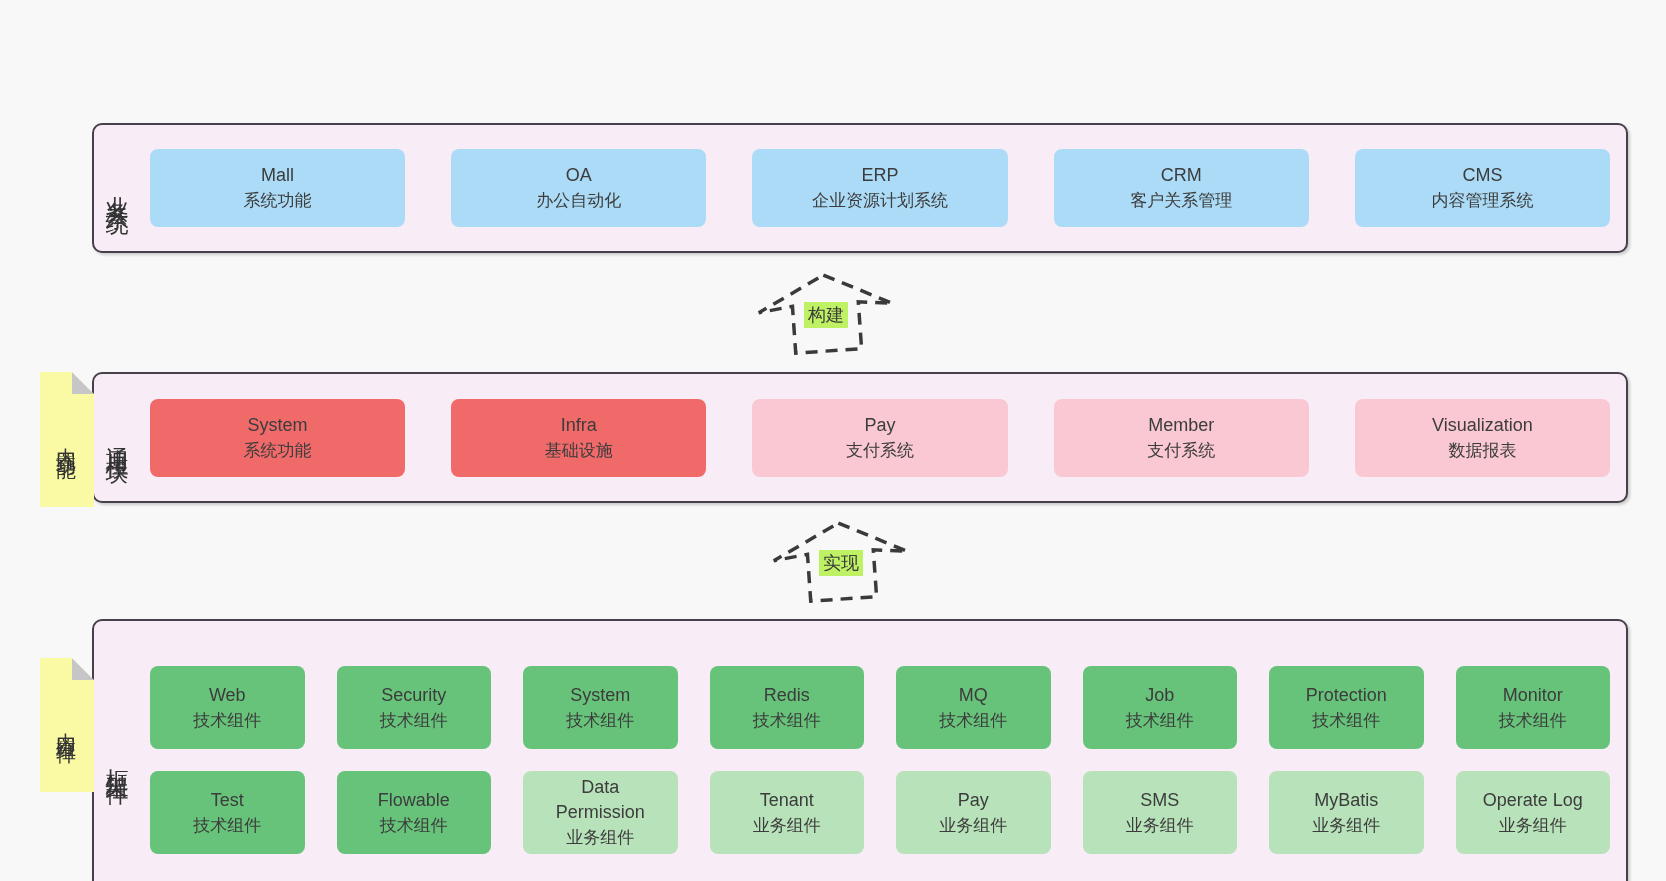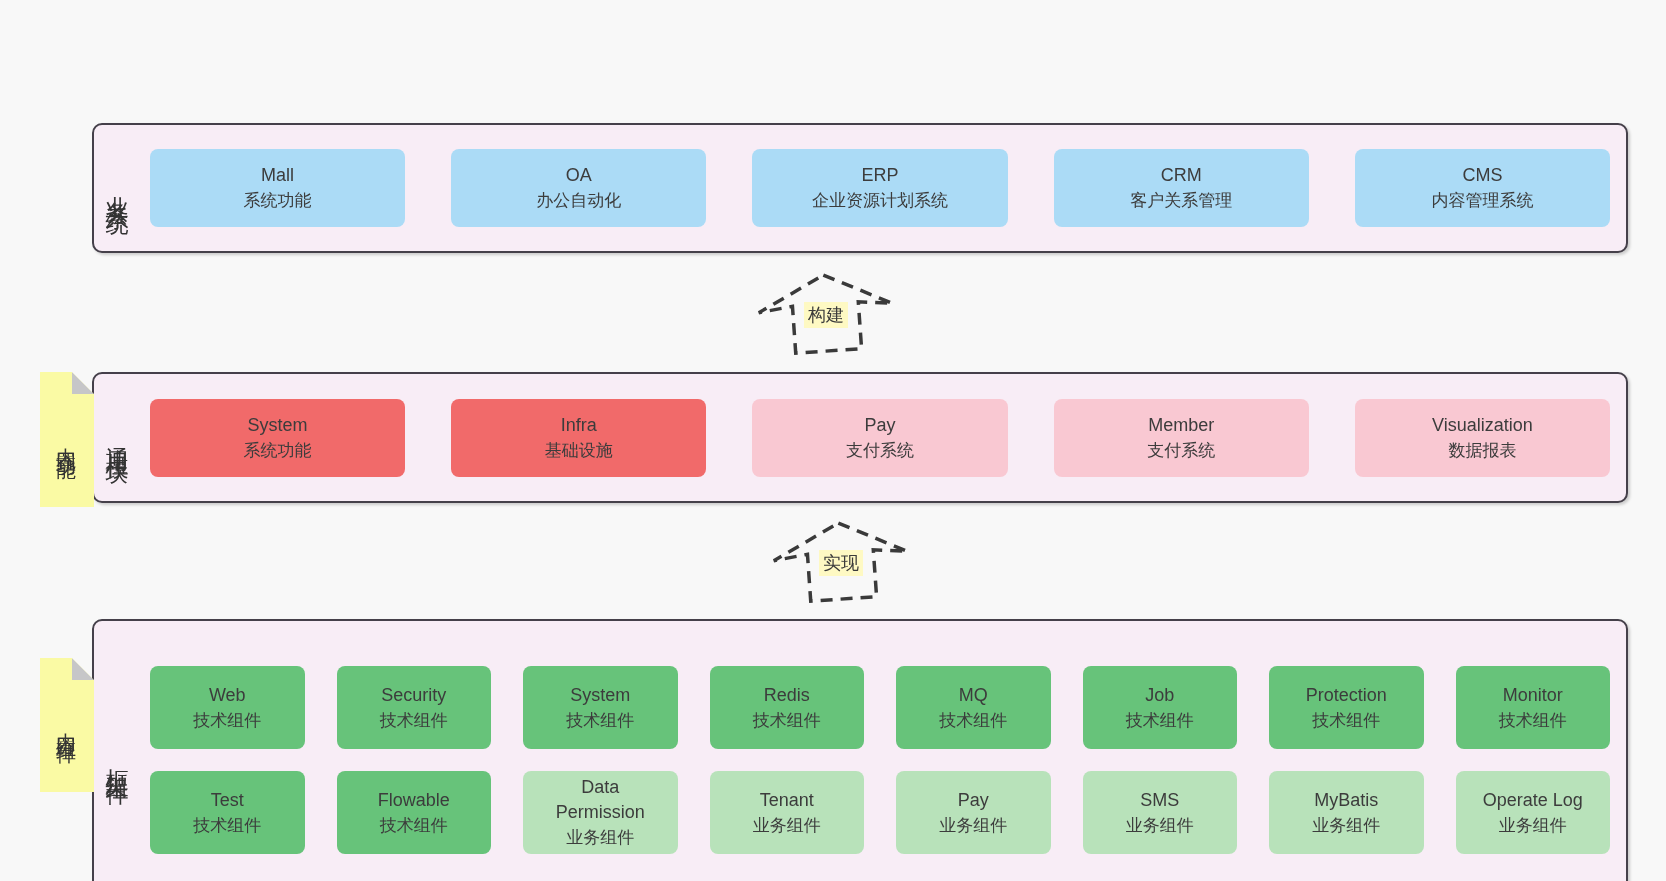"构建" .arrow-label { background: #fef9c3 -> #bef264 }
